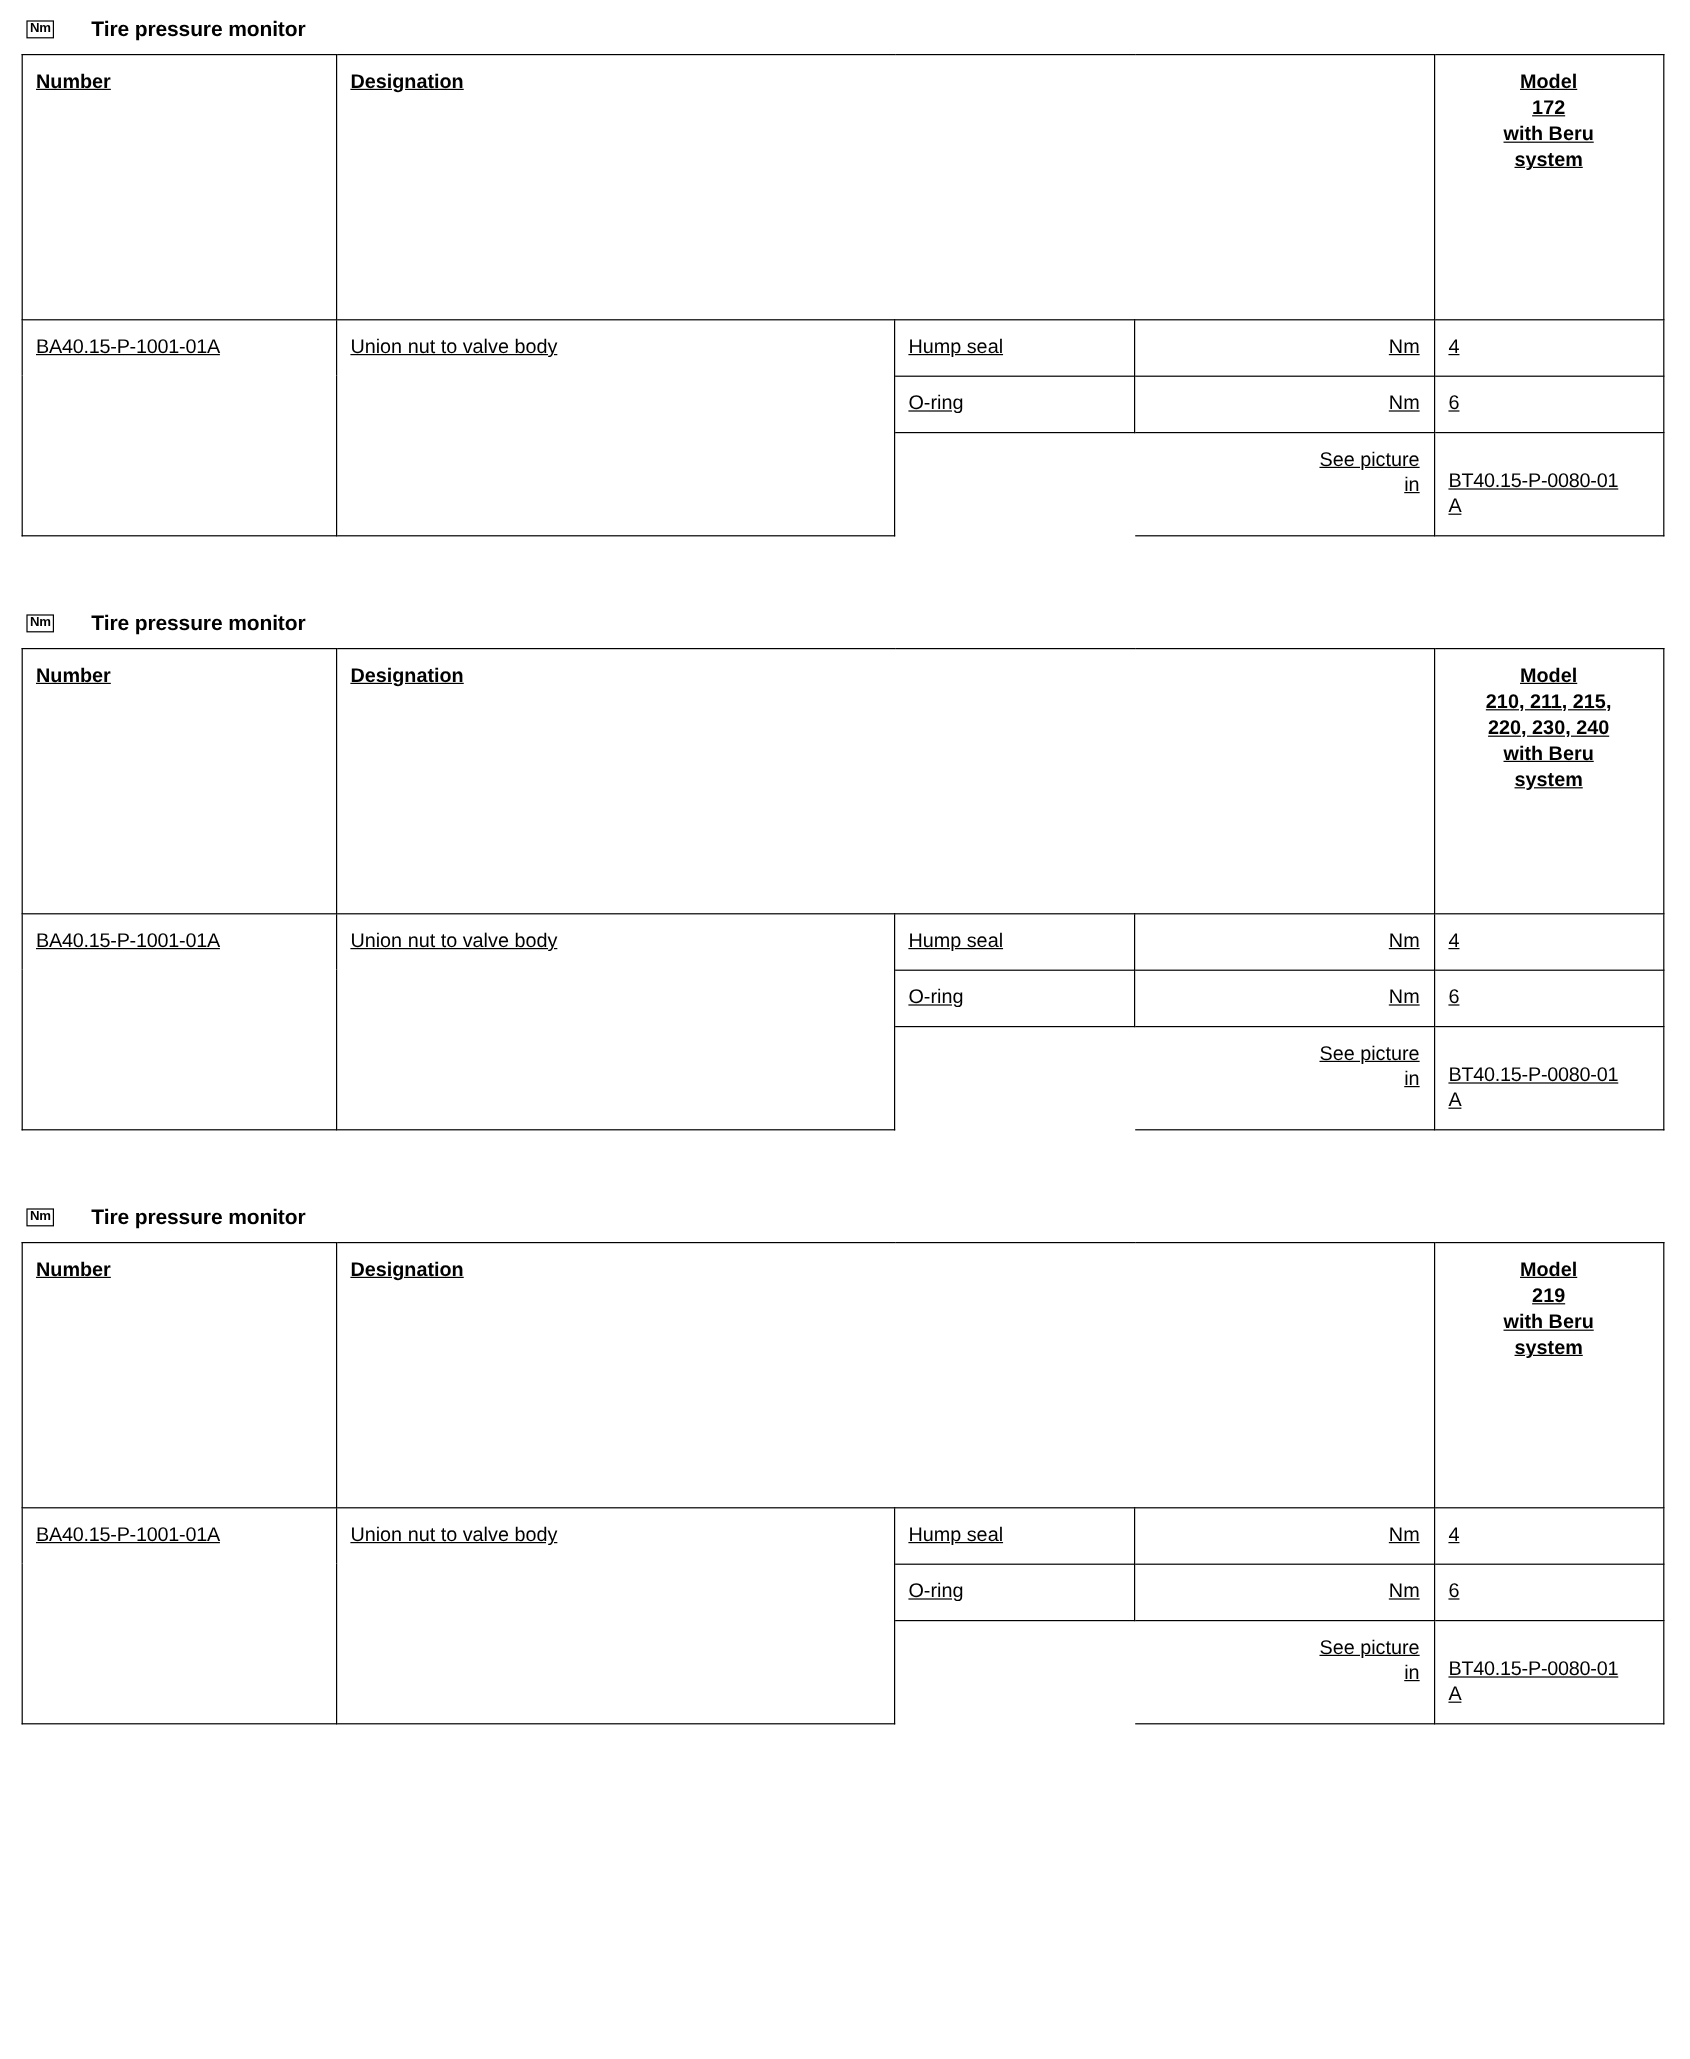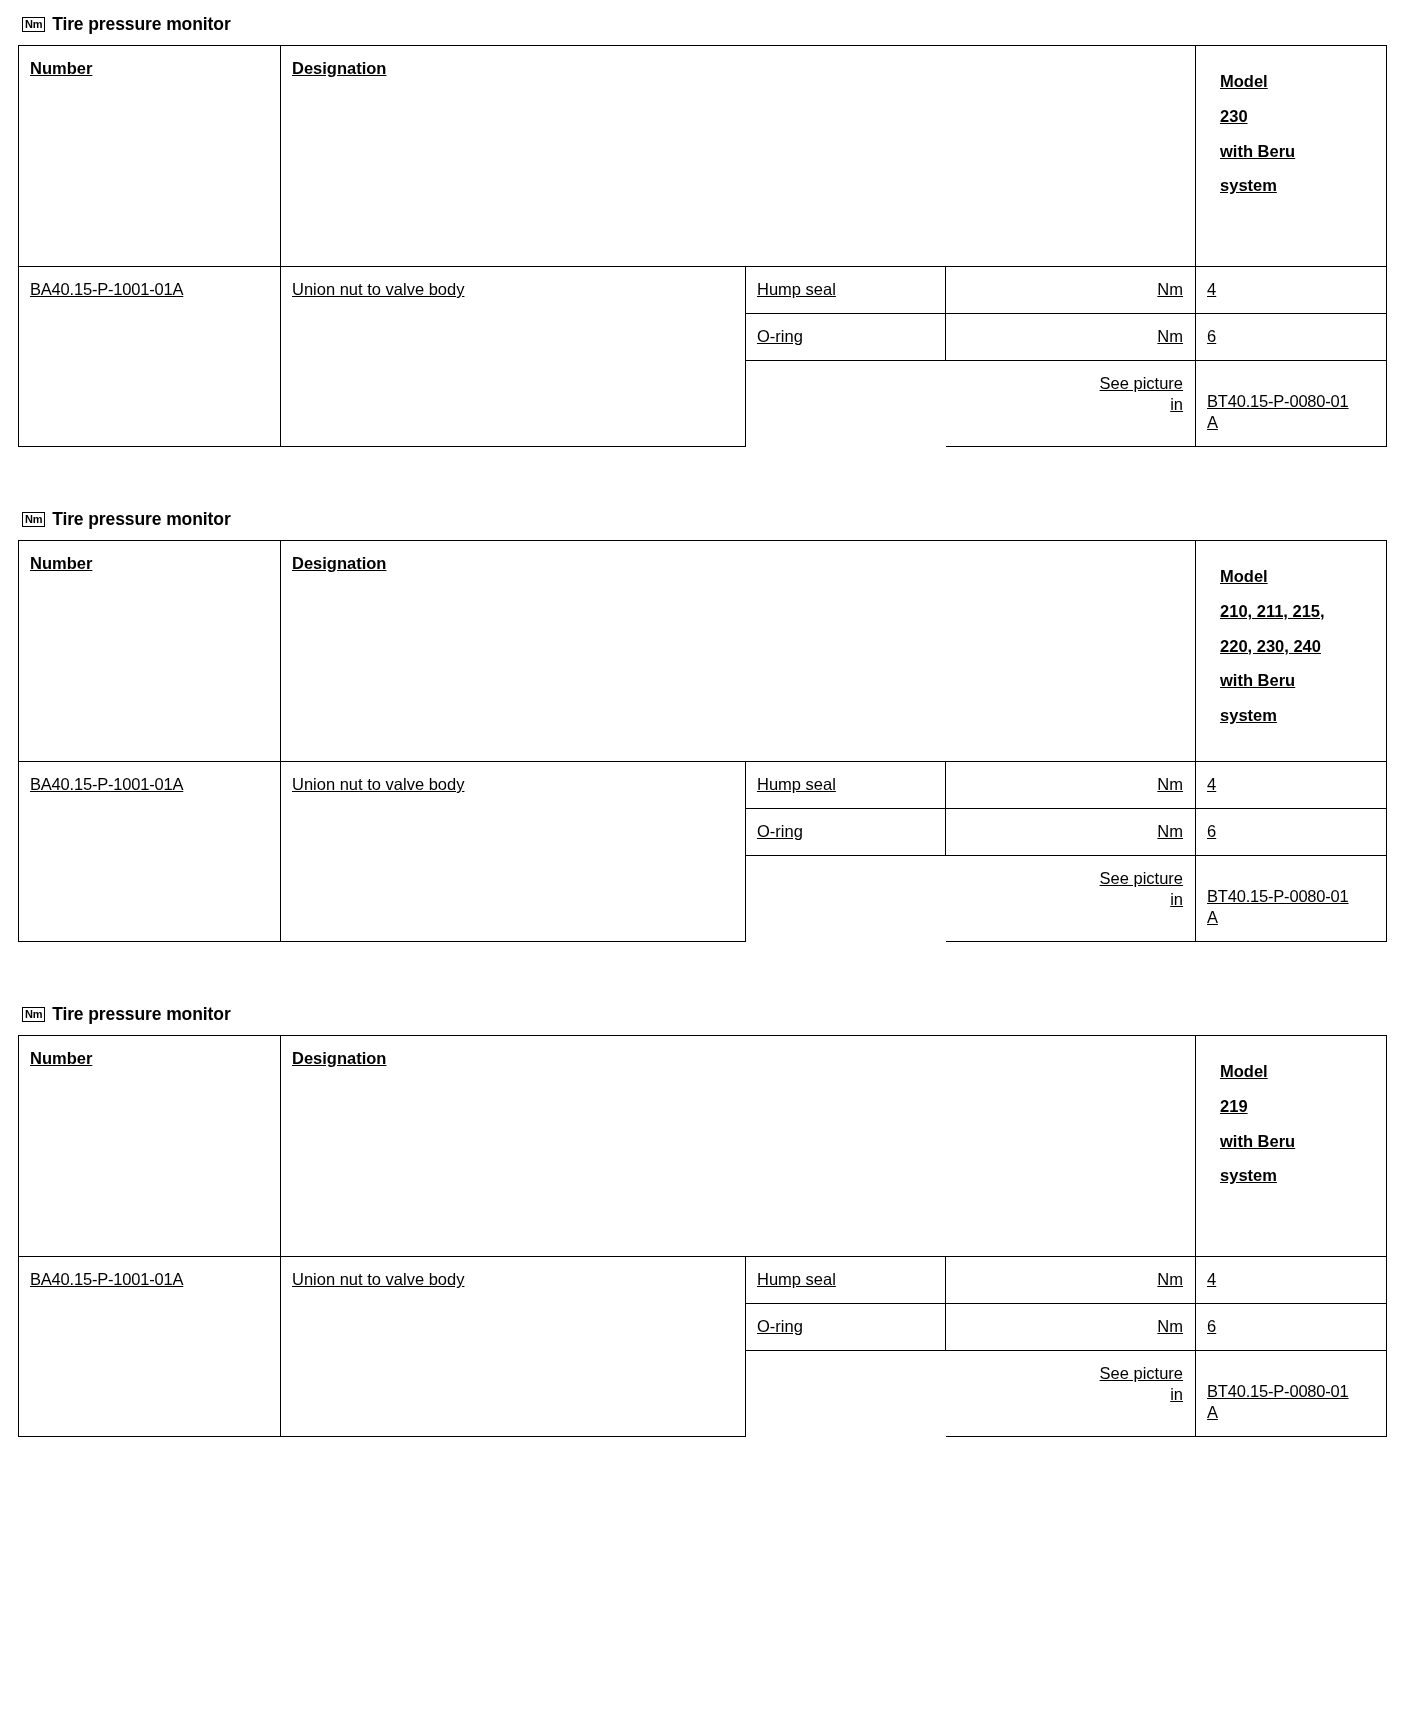"Tire pressure monitor" .section-title-text { margin-left: none -> 24px }
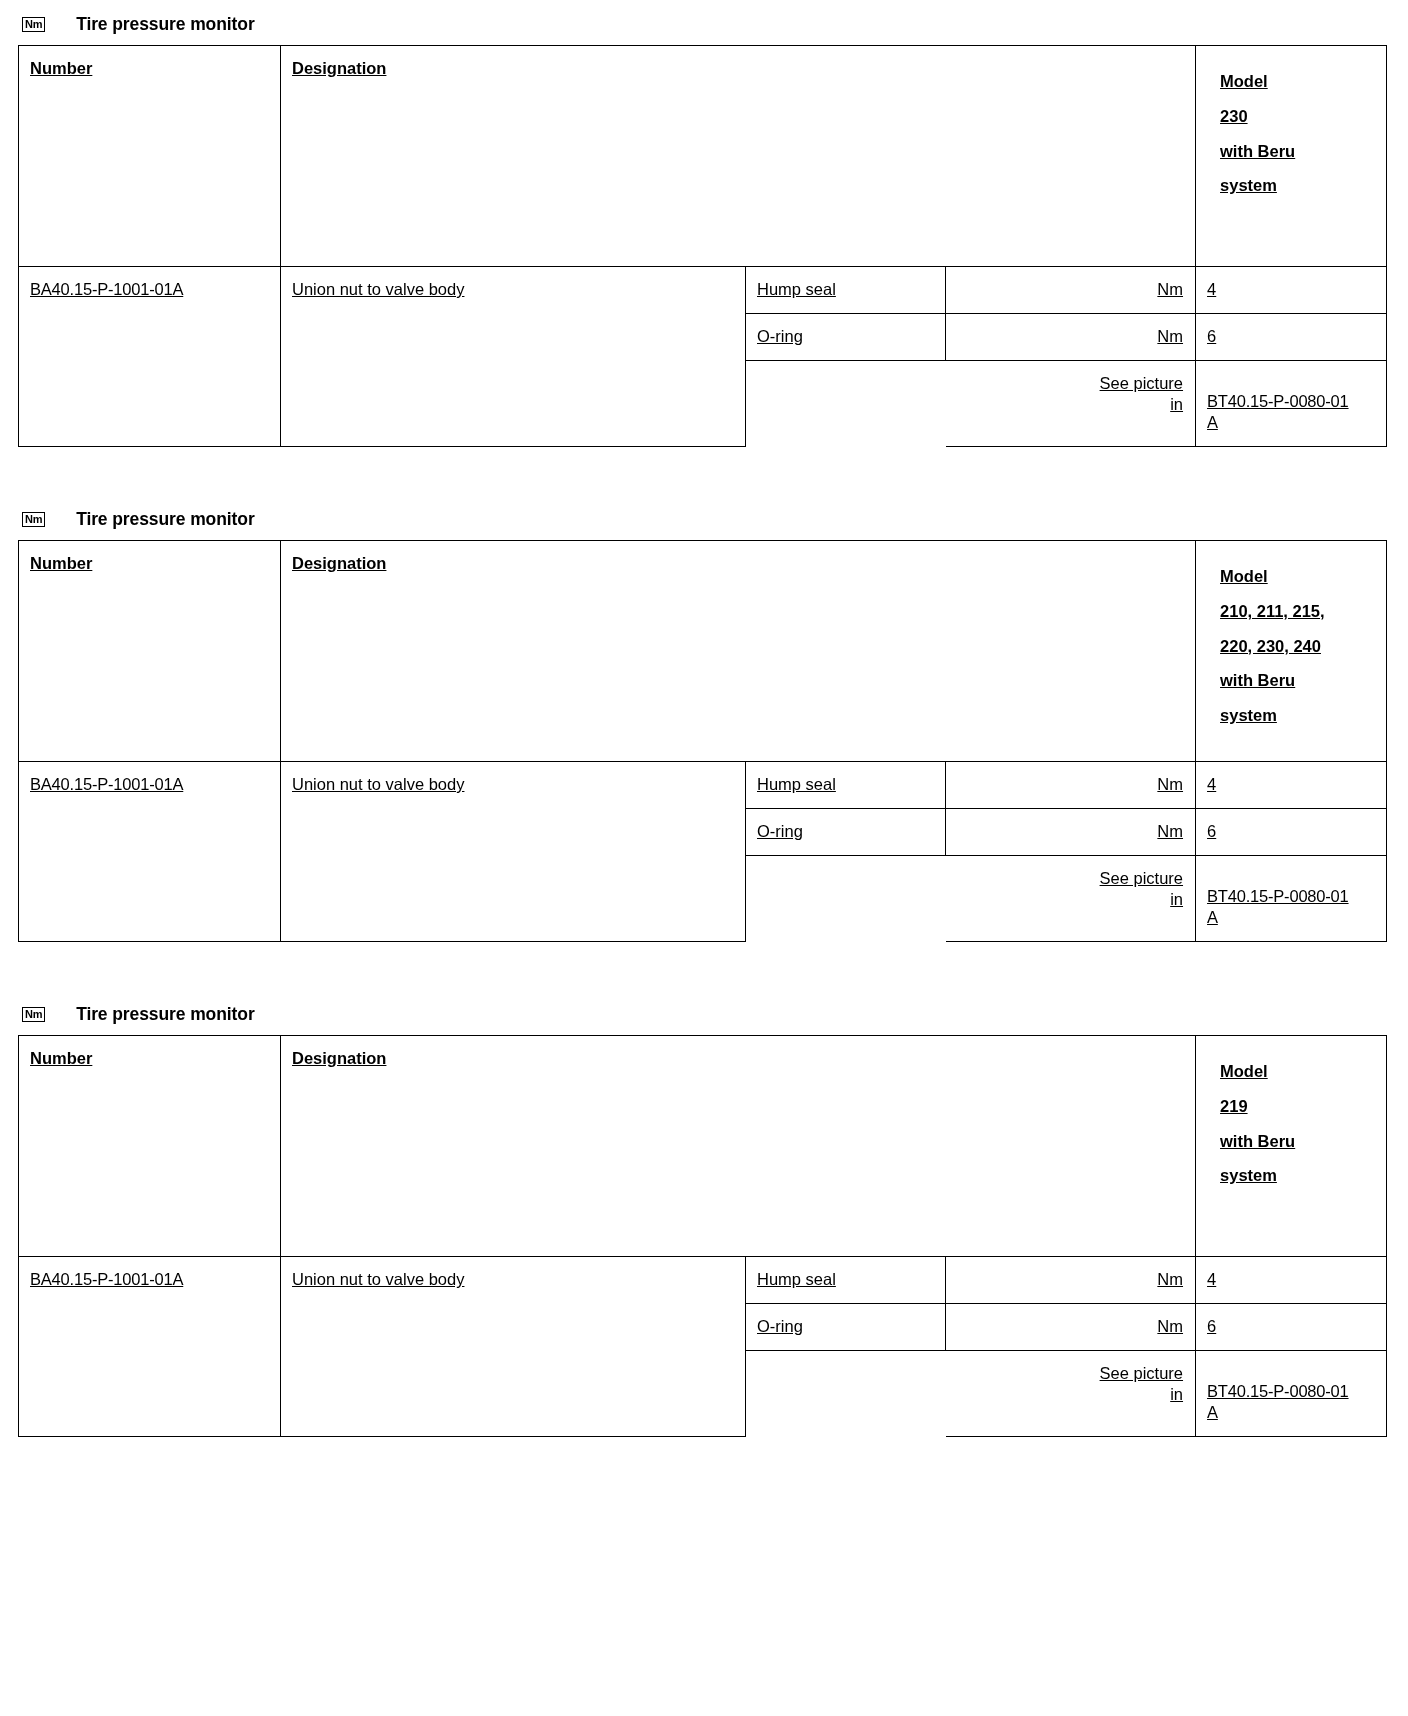"Model" .hdr-model div { margin: 13px -> 0; text-align: none -> center }
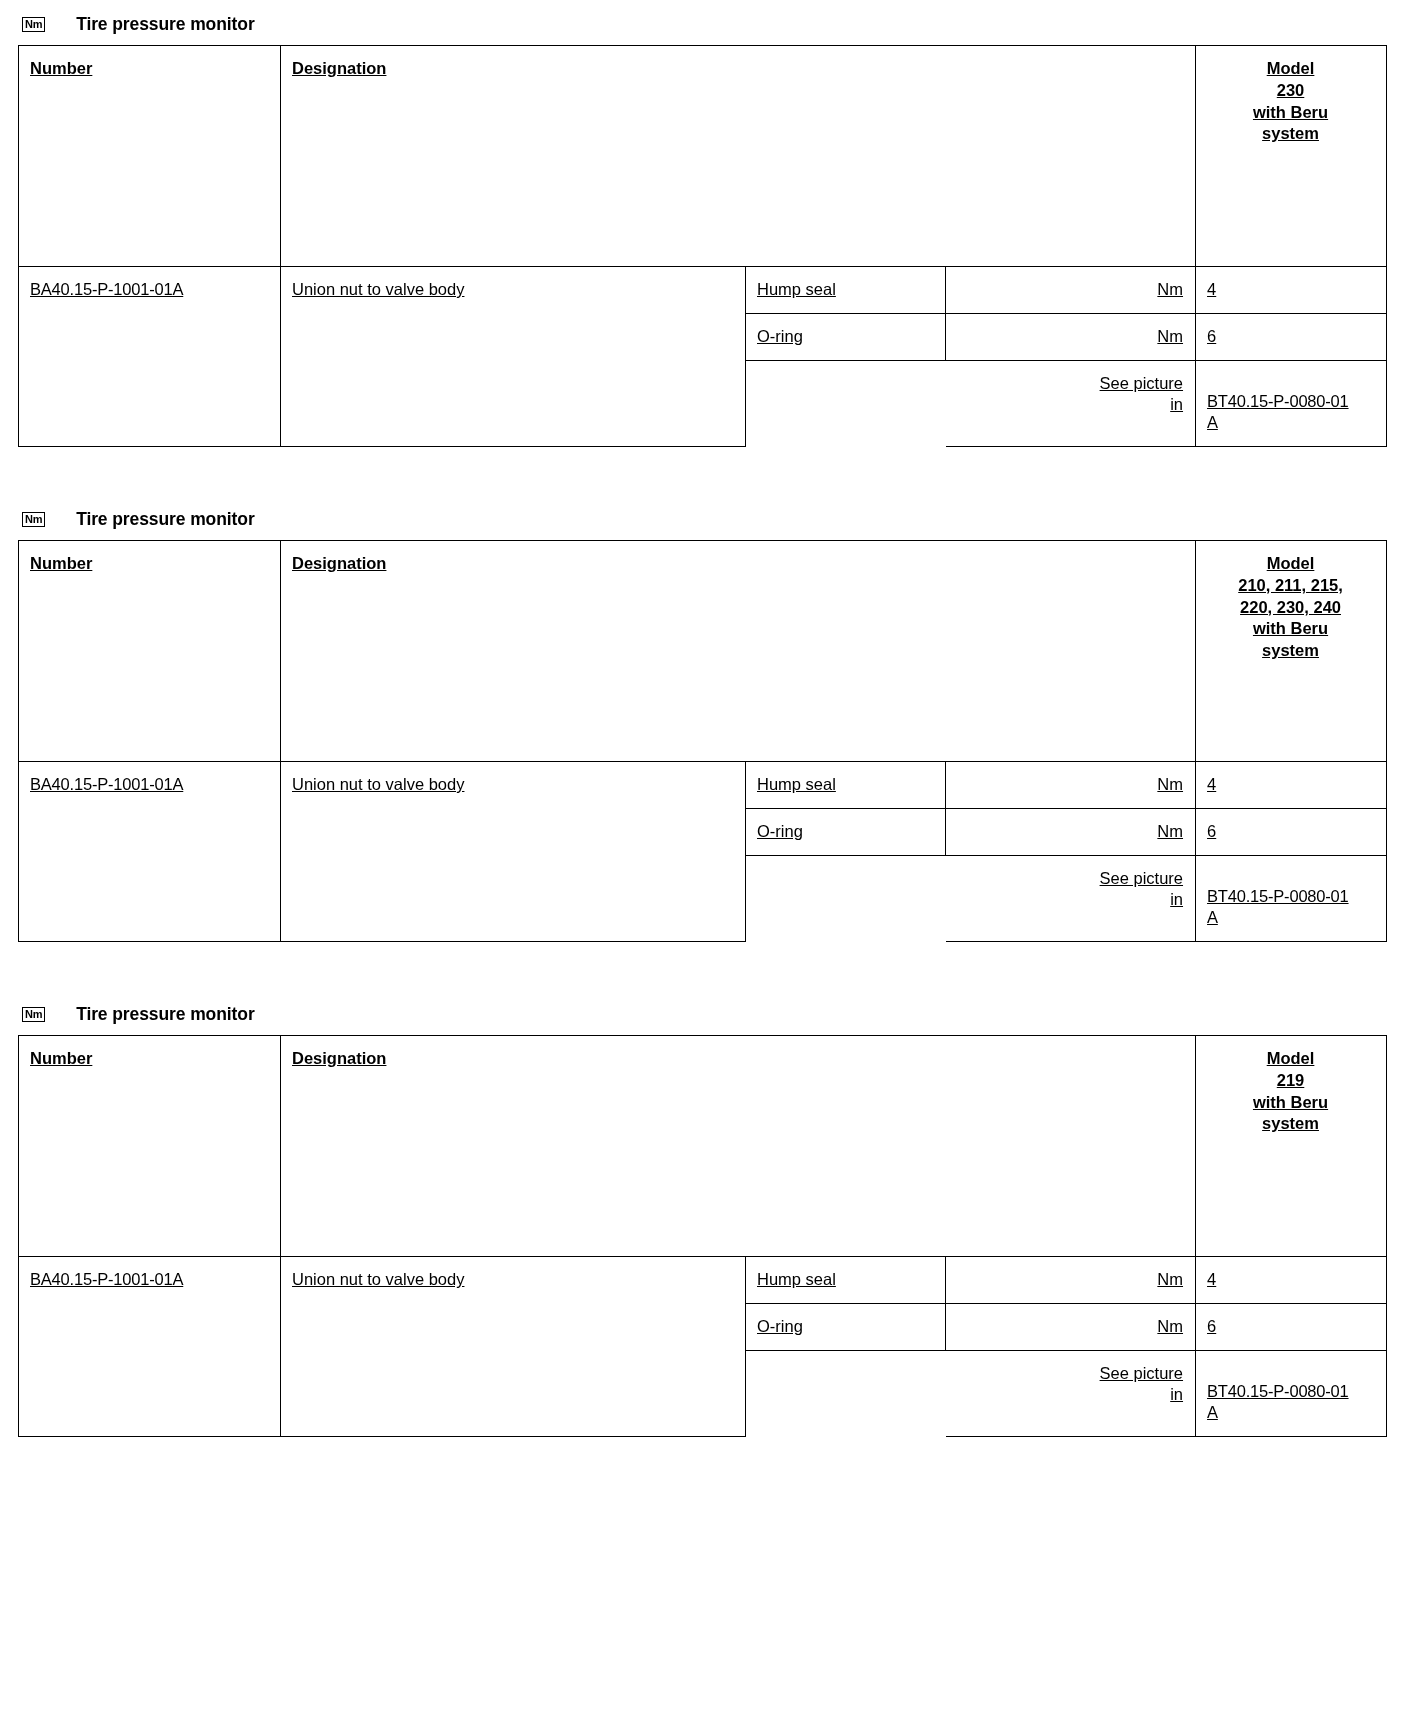"230" div.model-nums { text: 230 -> 172 }
